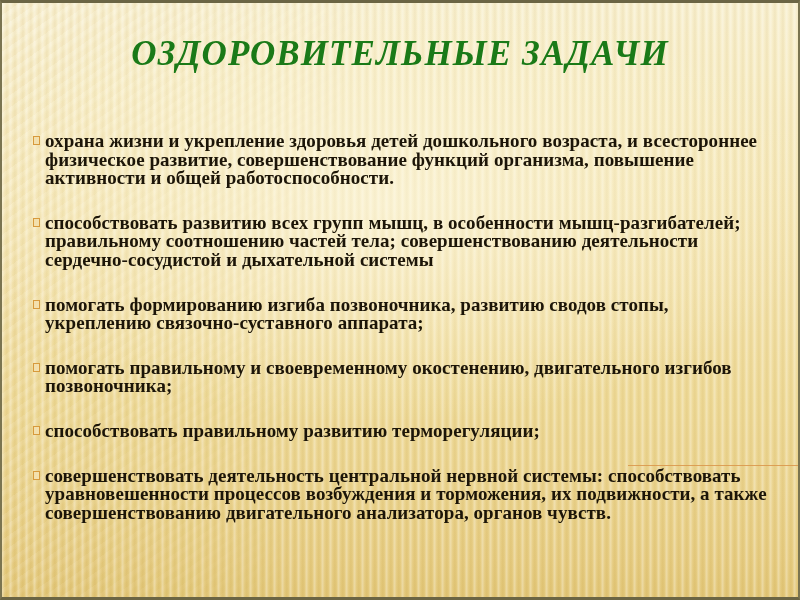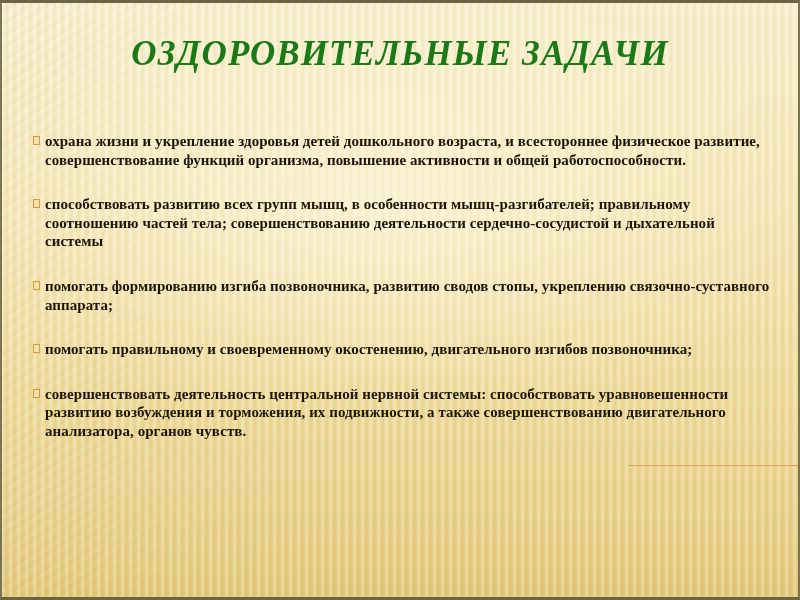"охрана жизни и укрепление здоровья" .bullet-item { font-size: 15px -> 19px }
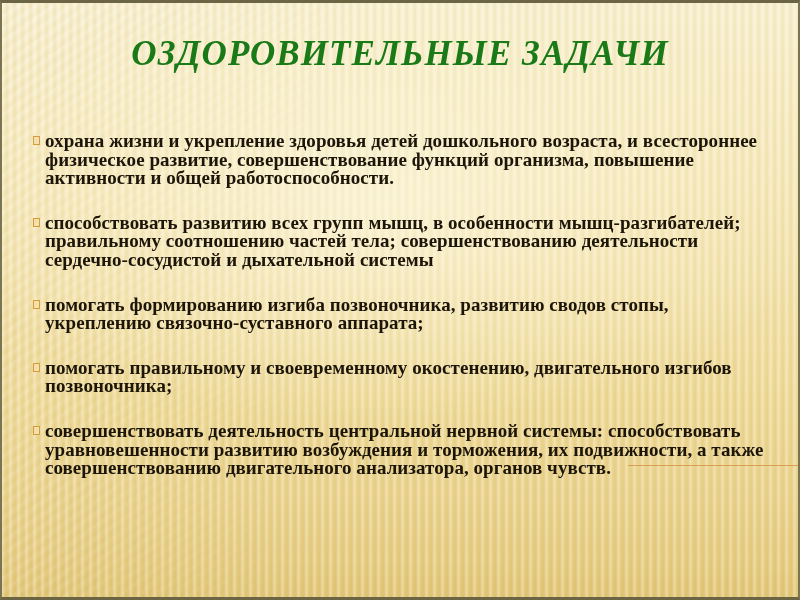"способствовать правильному развитию" div.bullet-item { html: none -> <div> <span></span> <span>способствовать правильному развитию терморегуляции;</span> </div> }
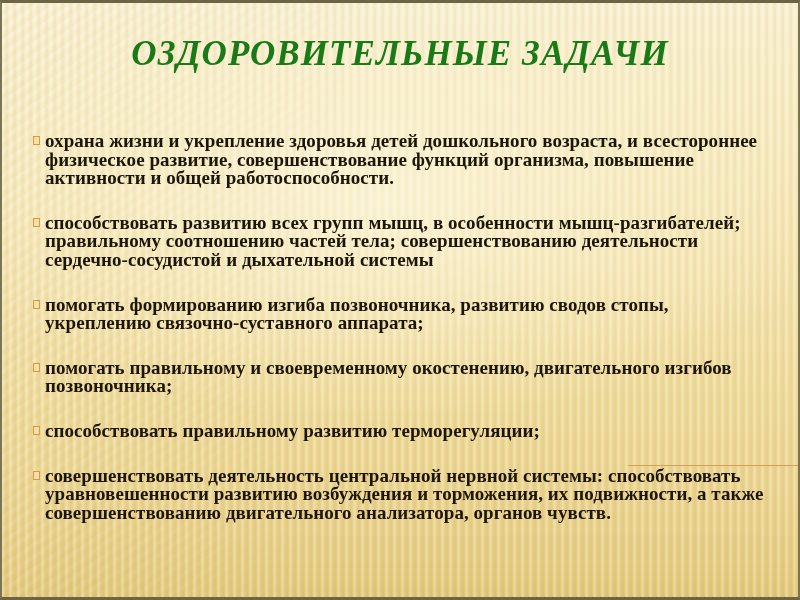"совершенствовать деятельность" span.bullet-text { text: развитию -> процессов }
